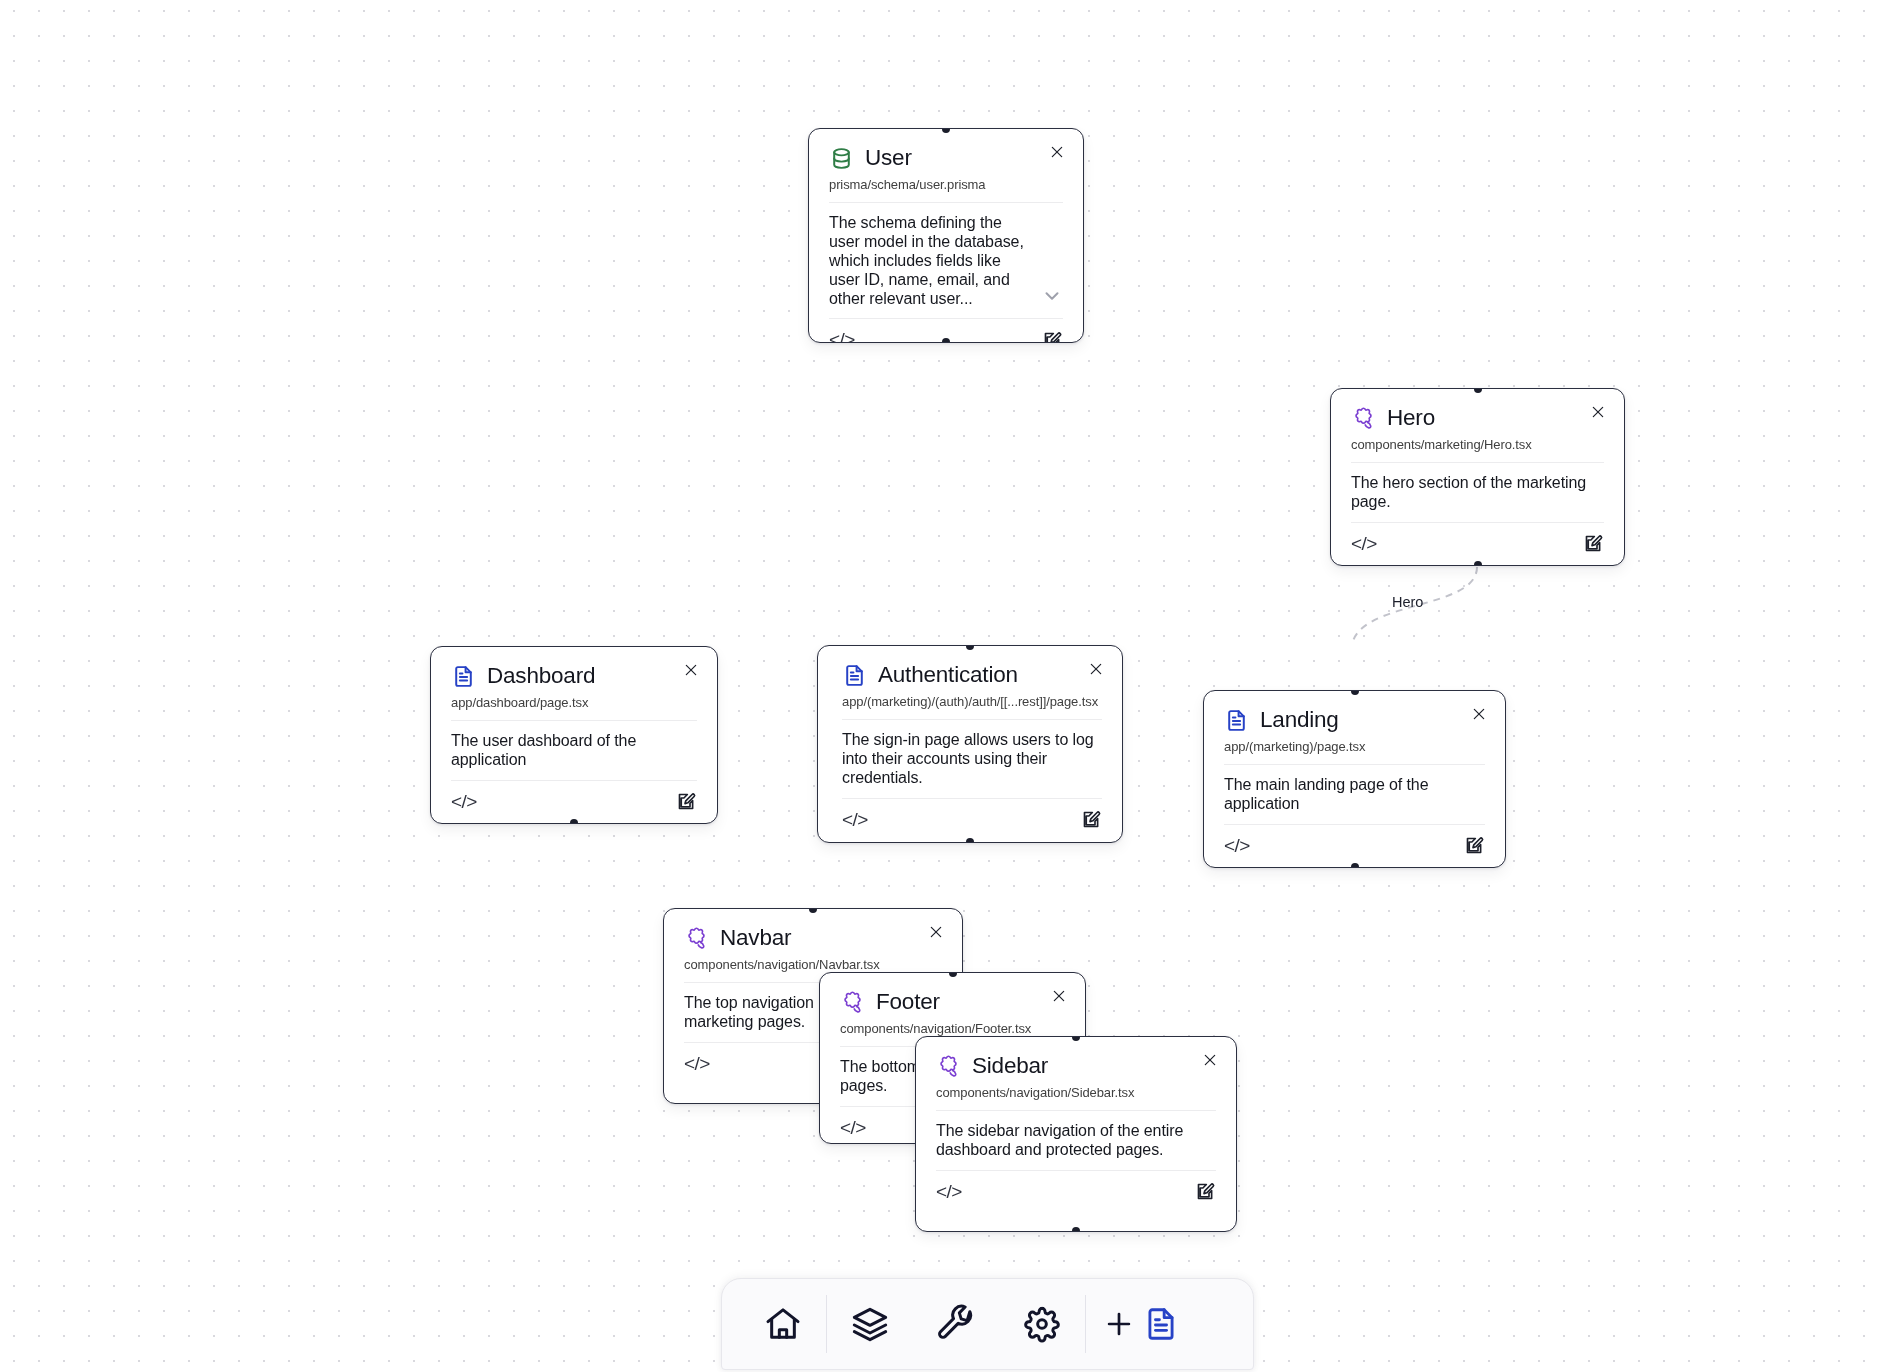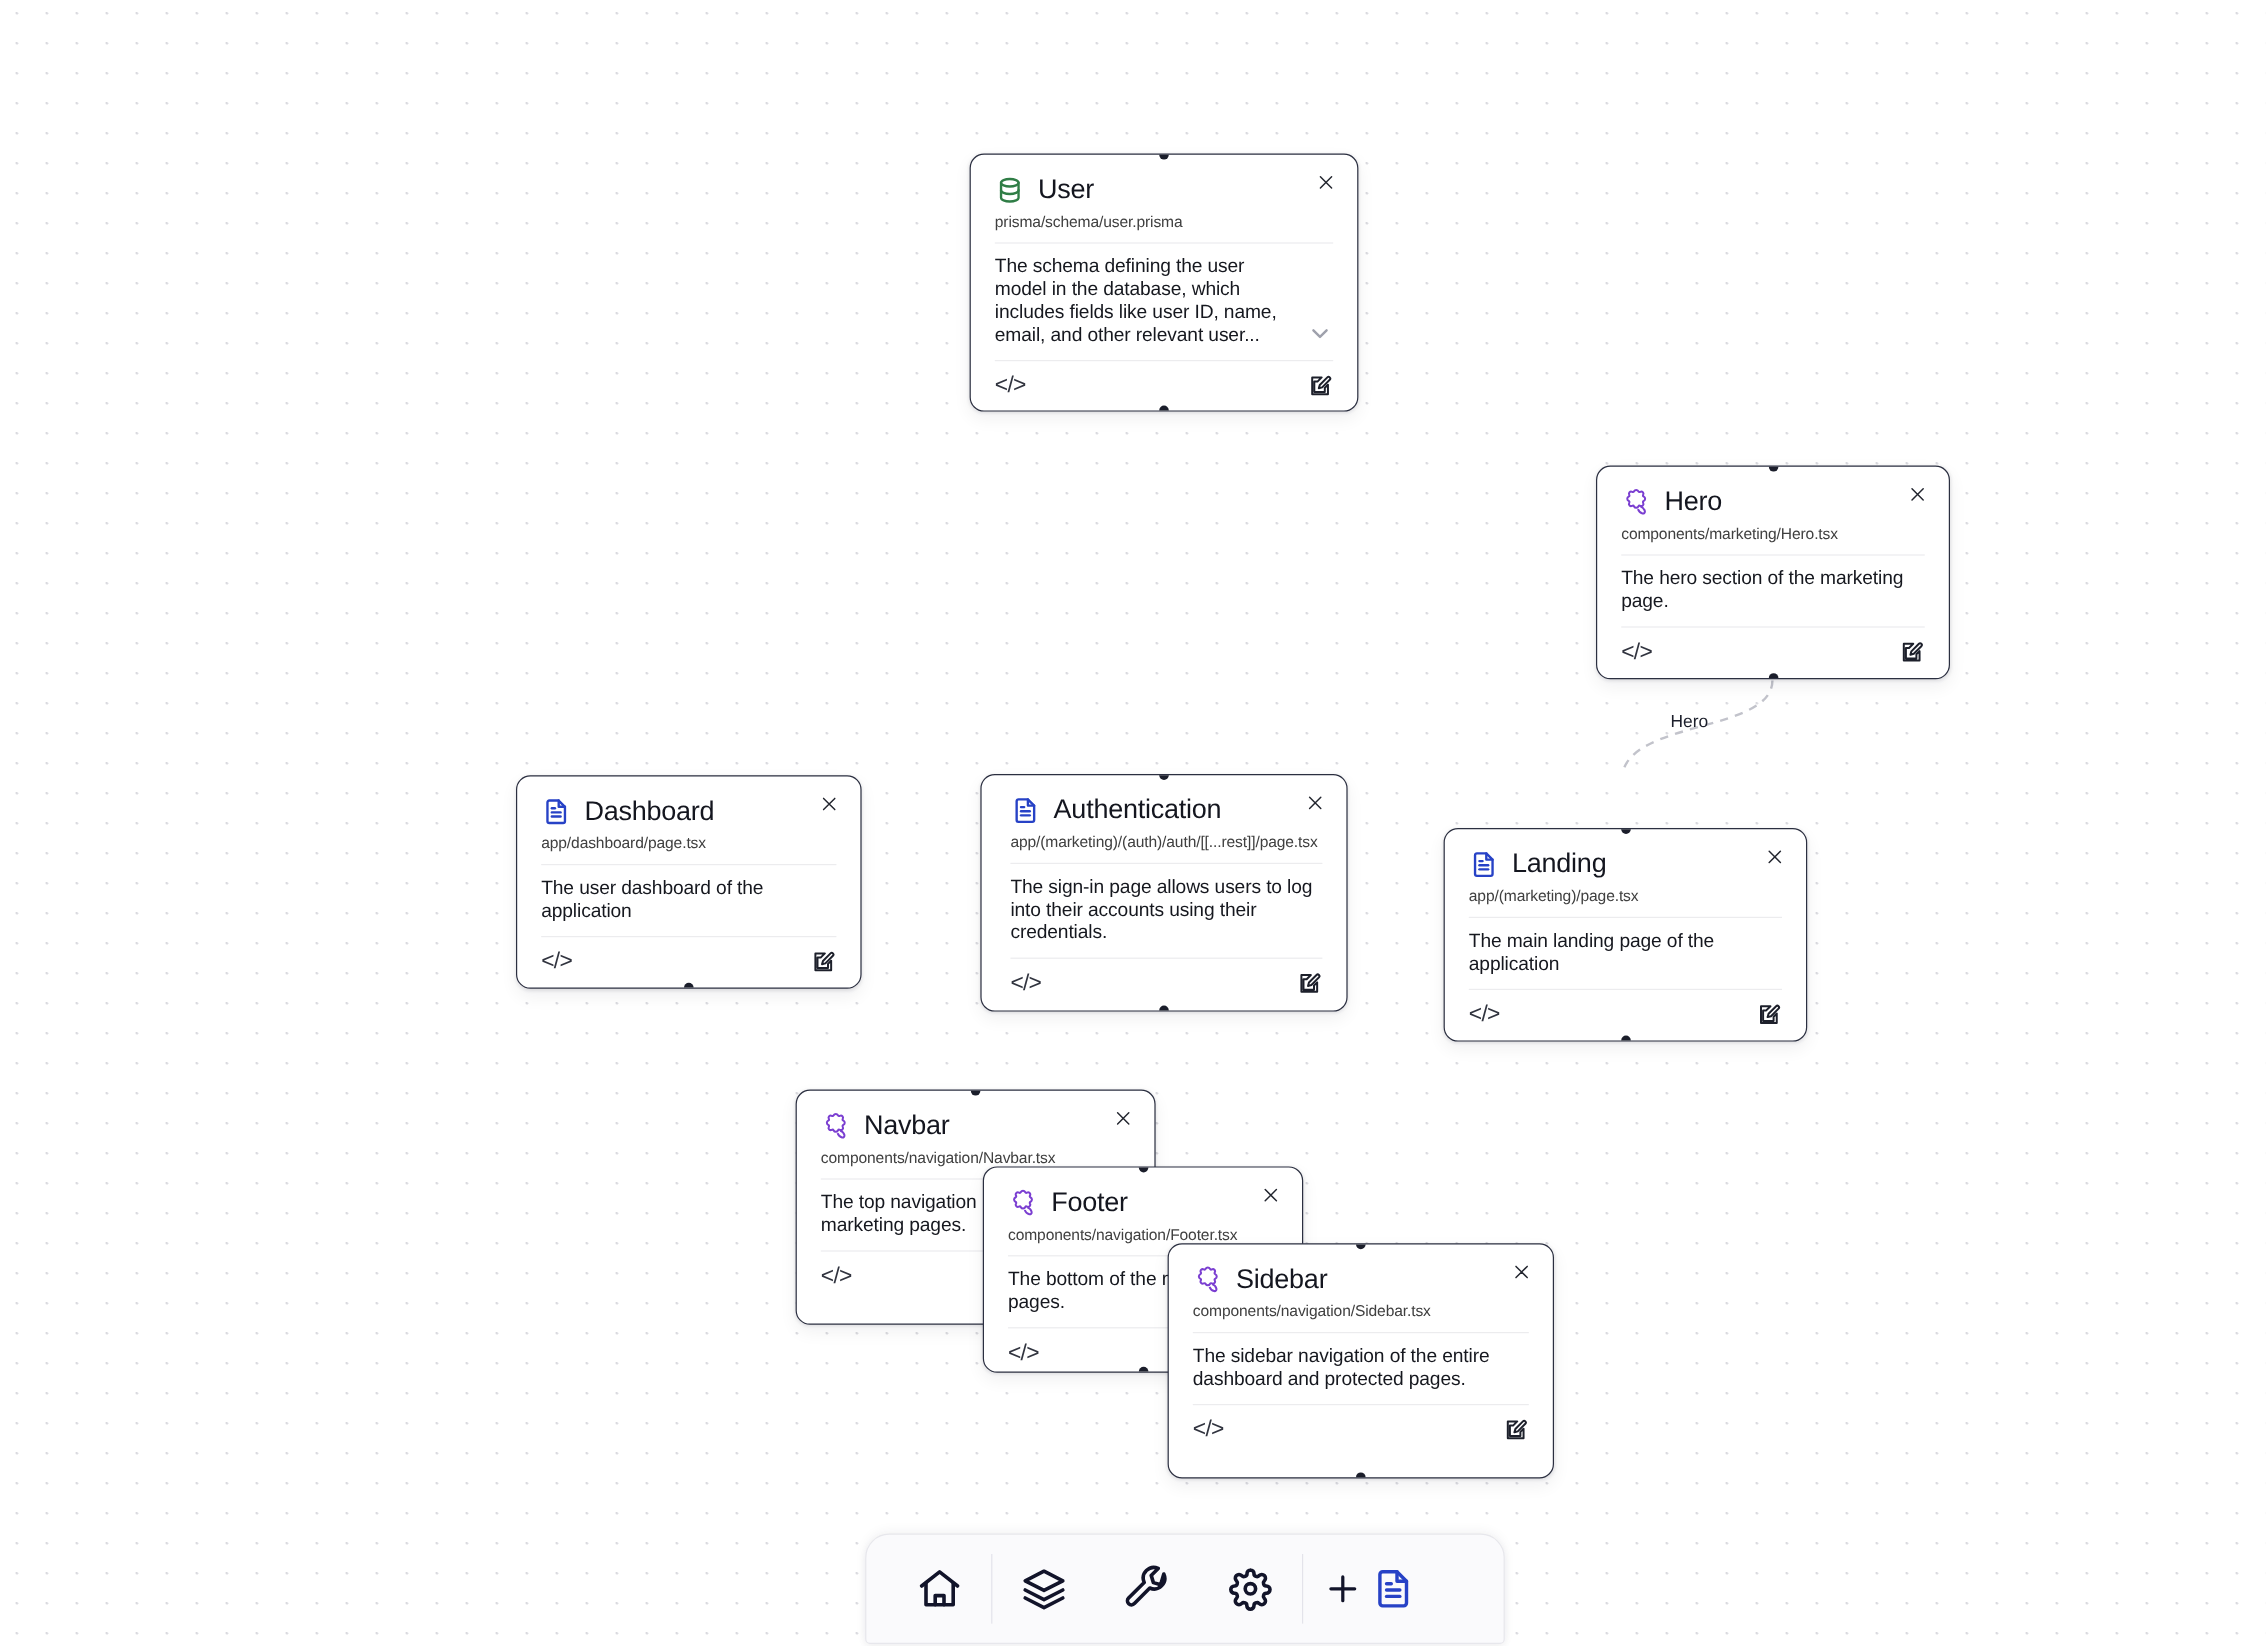"User" div.node { width: 324px -> 276px }
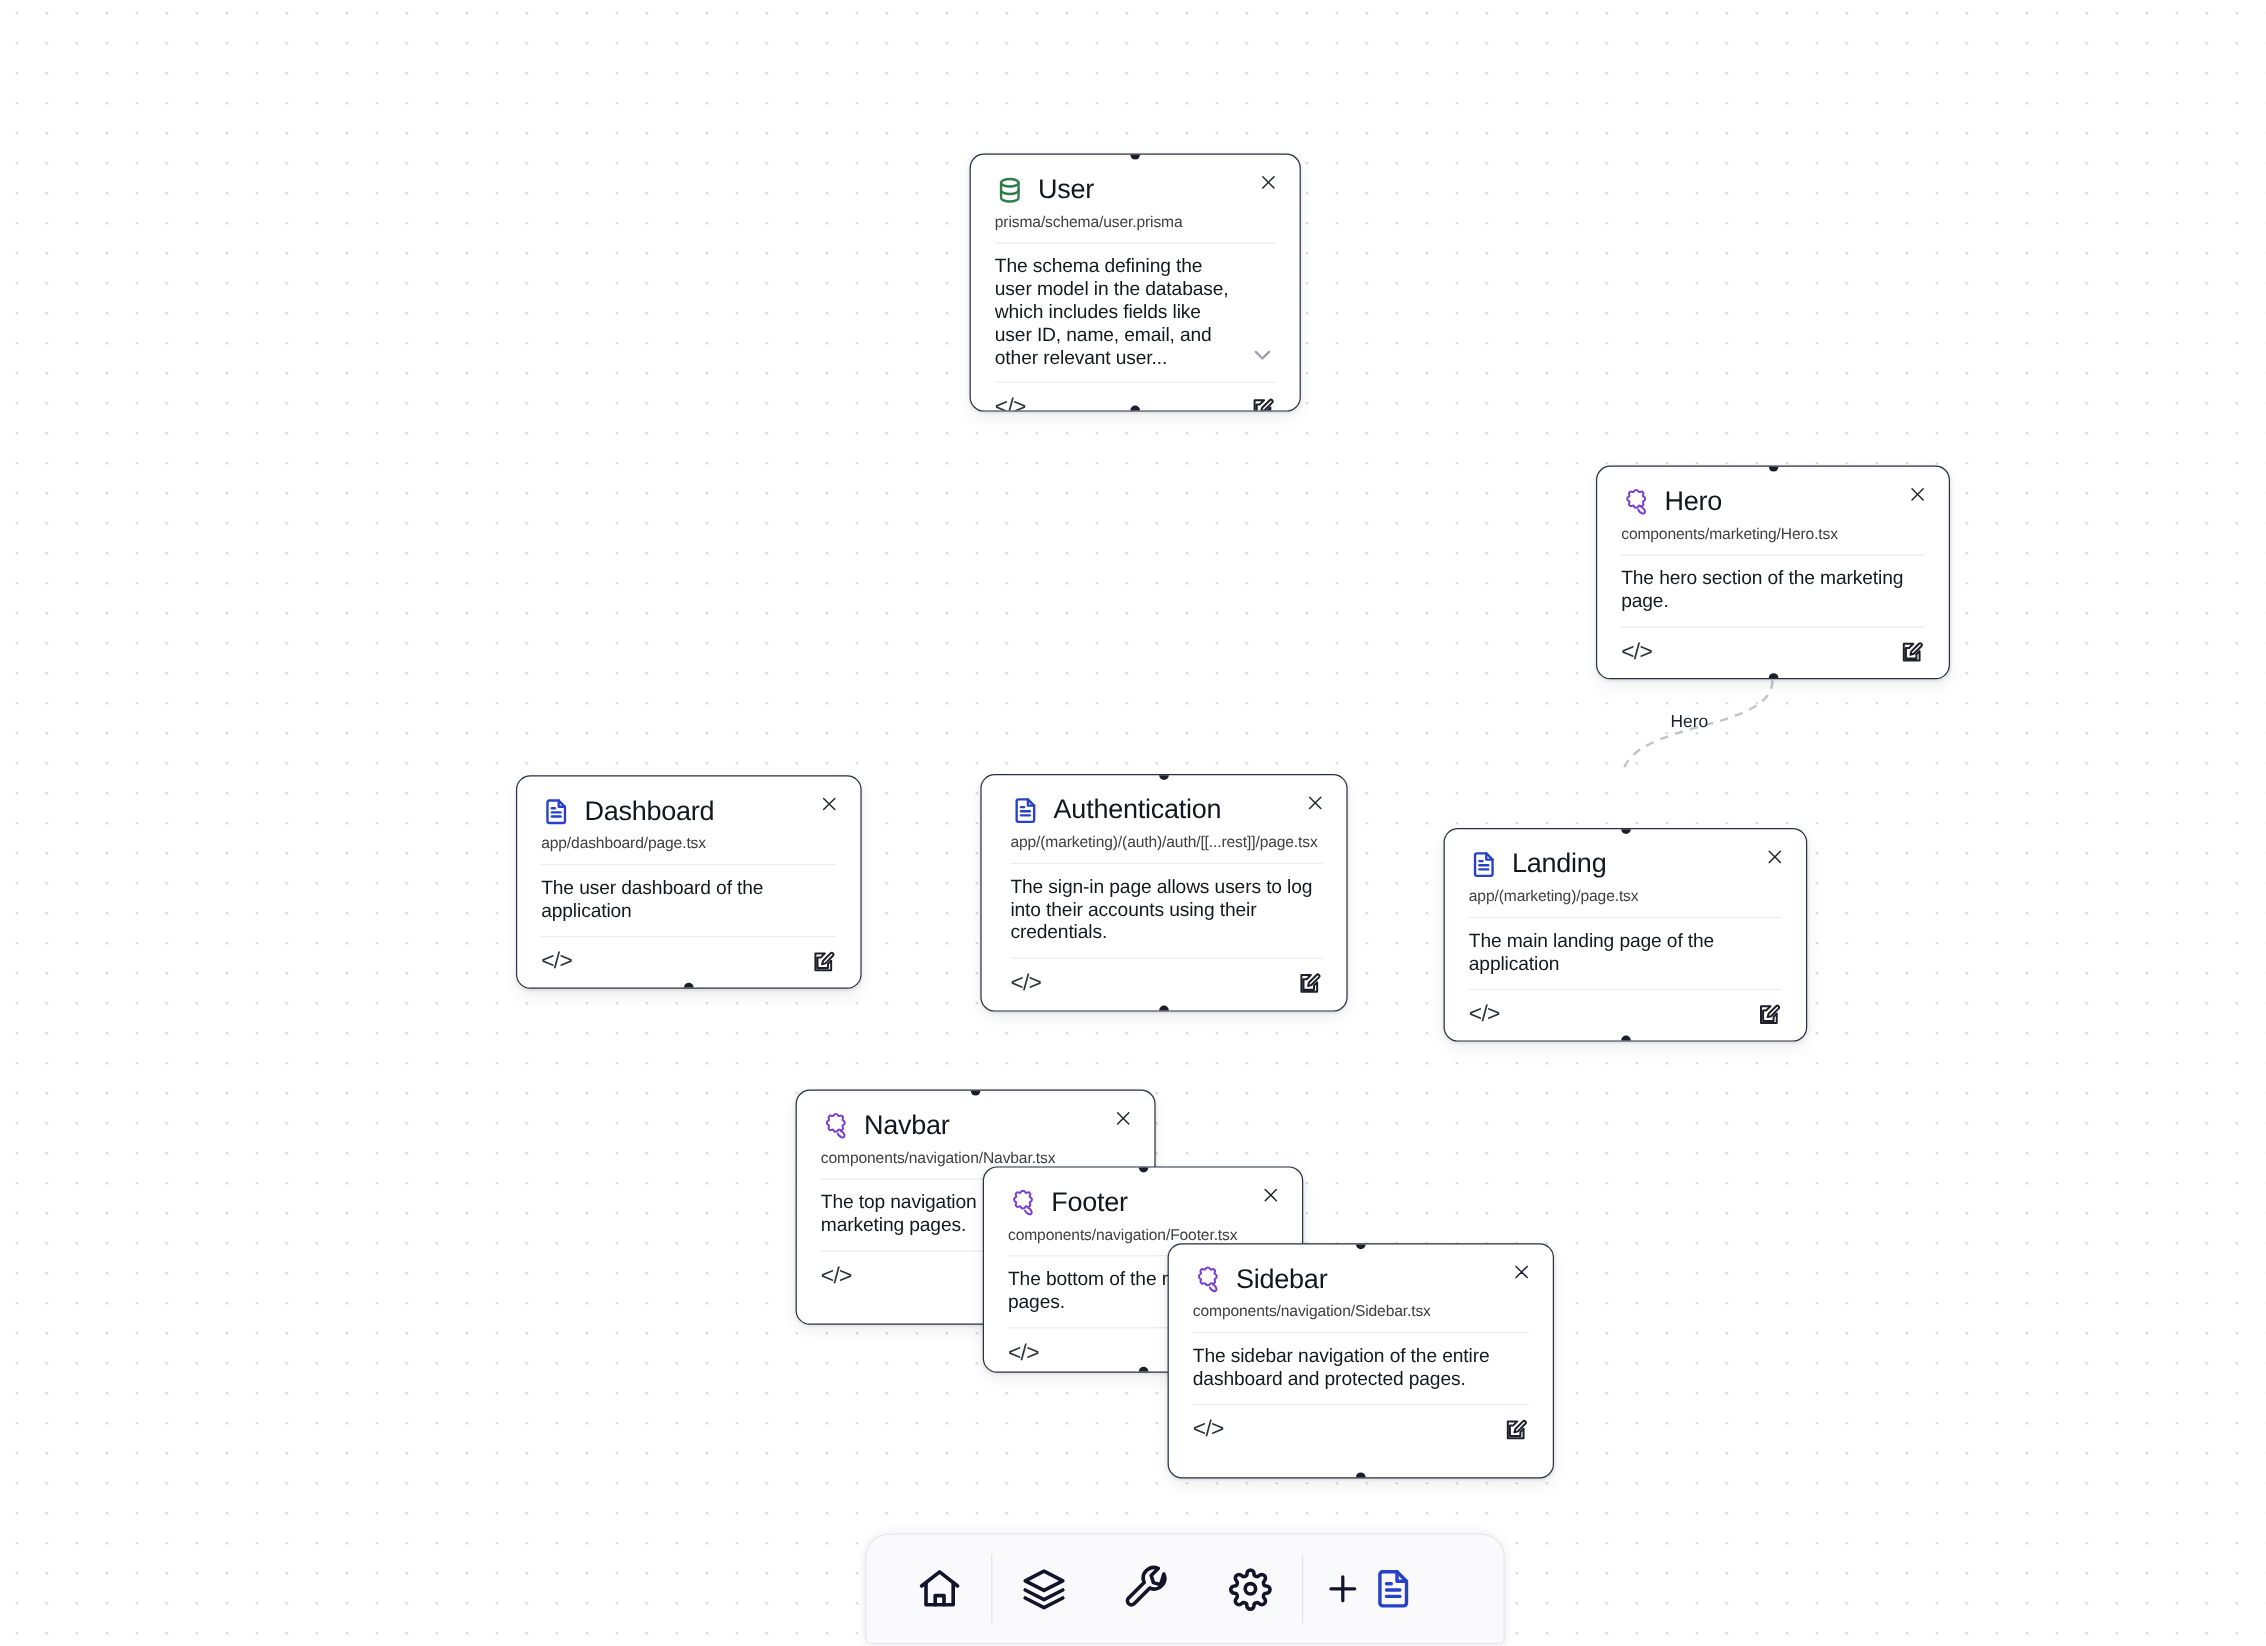"Sidebar" div.node { left: 973px -> 915px }
